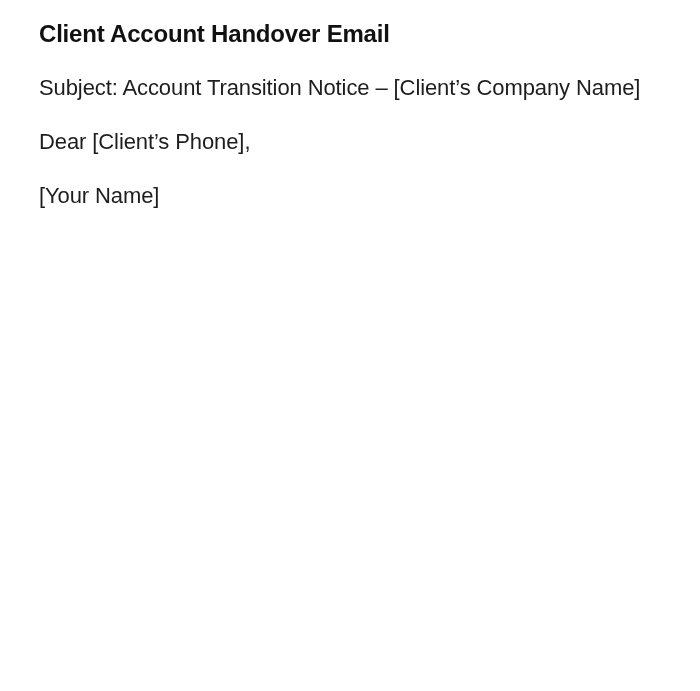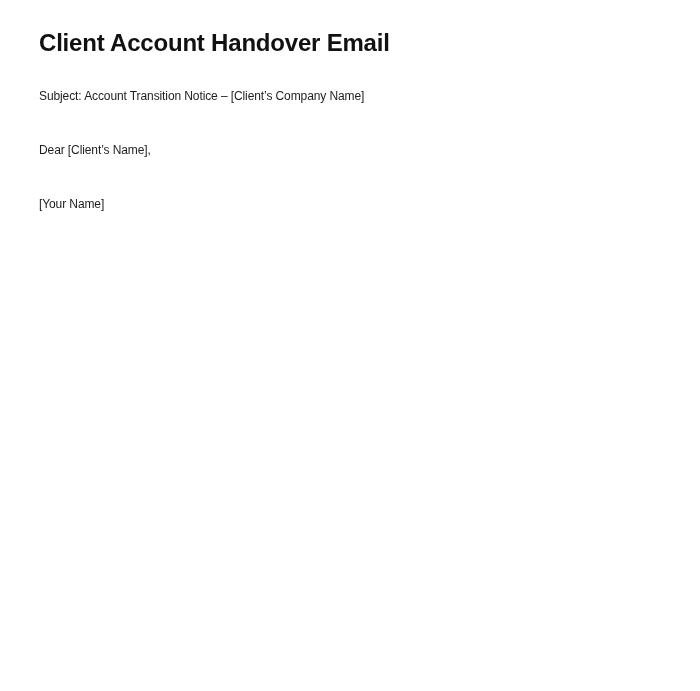"Client Account Handover Email" .page { padding: 26px 40px 0 39px -> 17px 40px 0 39px }
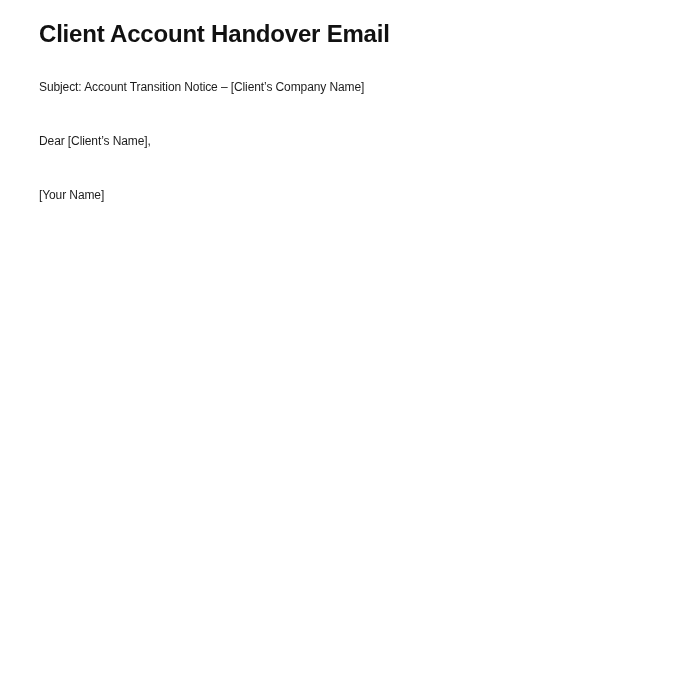"Subject: Account Transition Notice –" .para { font-size: 12px -> 22px }
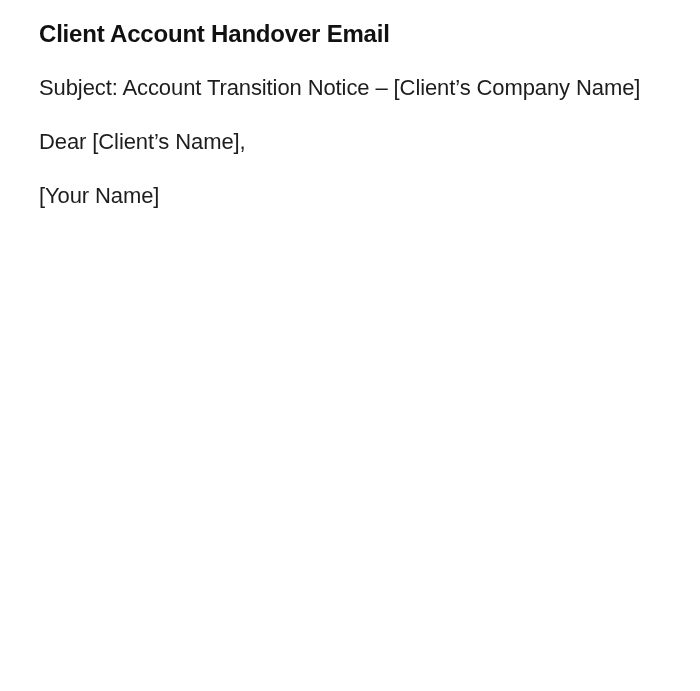"Dear [Client’s Name]," p.para { text: Name -> Phone }
